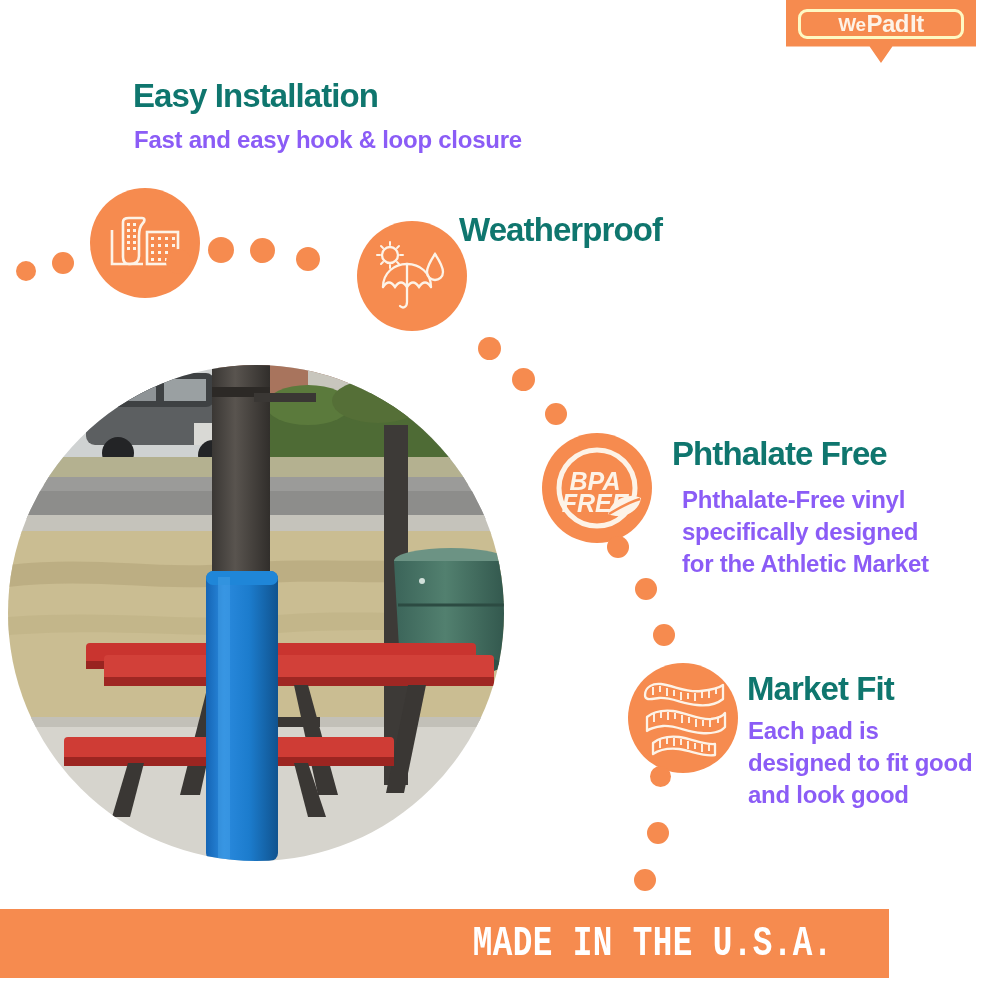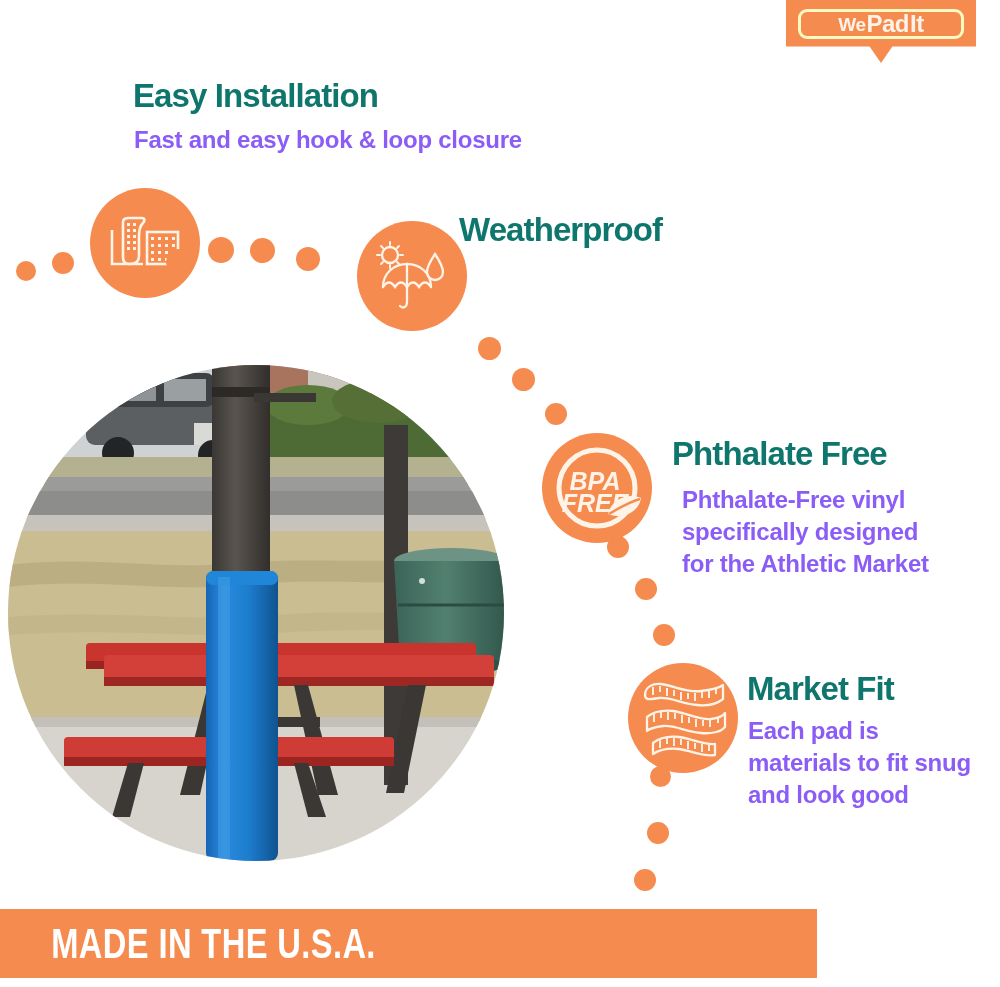"Each pad is materials to" div.feature-desc { text: materials to fit snug -> designed to fit good }
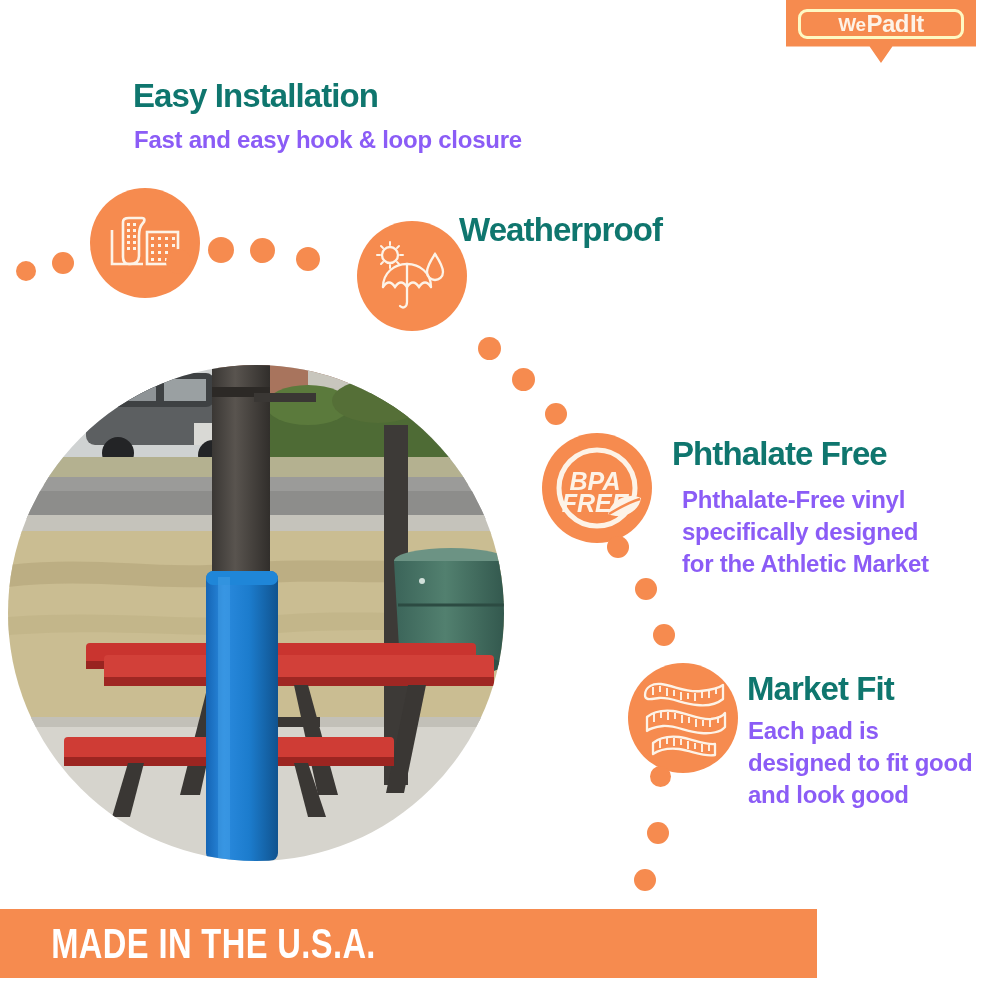"MADE IN THE U.S.A." #banner { font-family: none -> Liberation Mono, monospace; justify-content: flex-start -> flex-end; width: 817px -> 889px }
